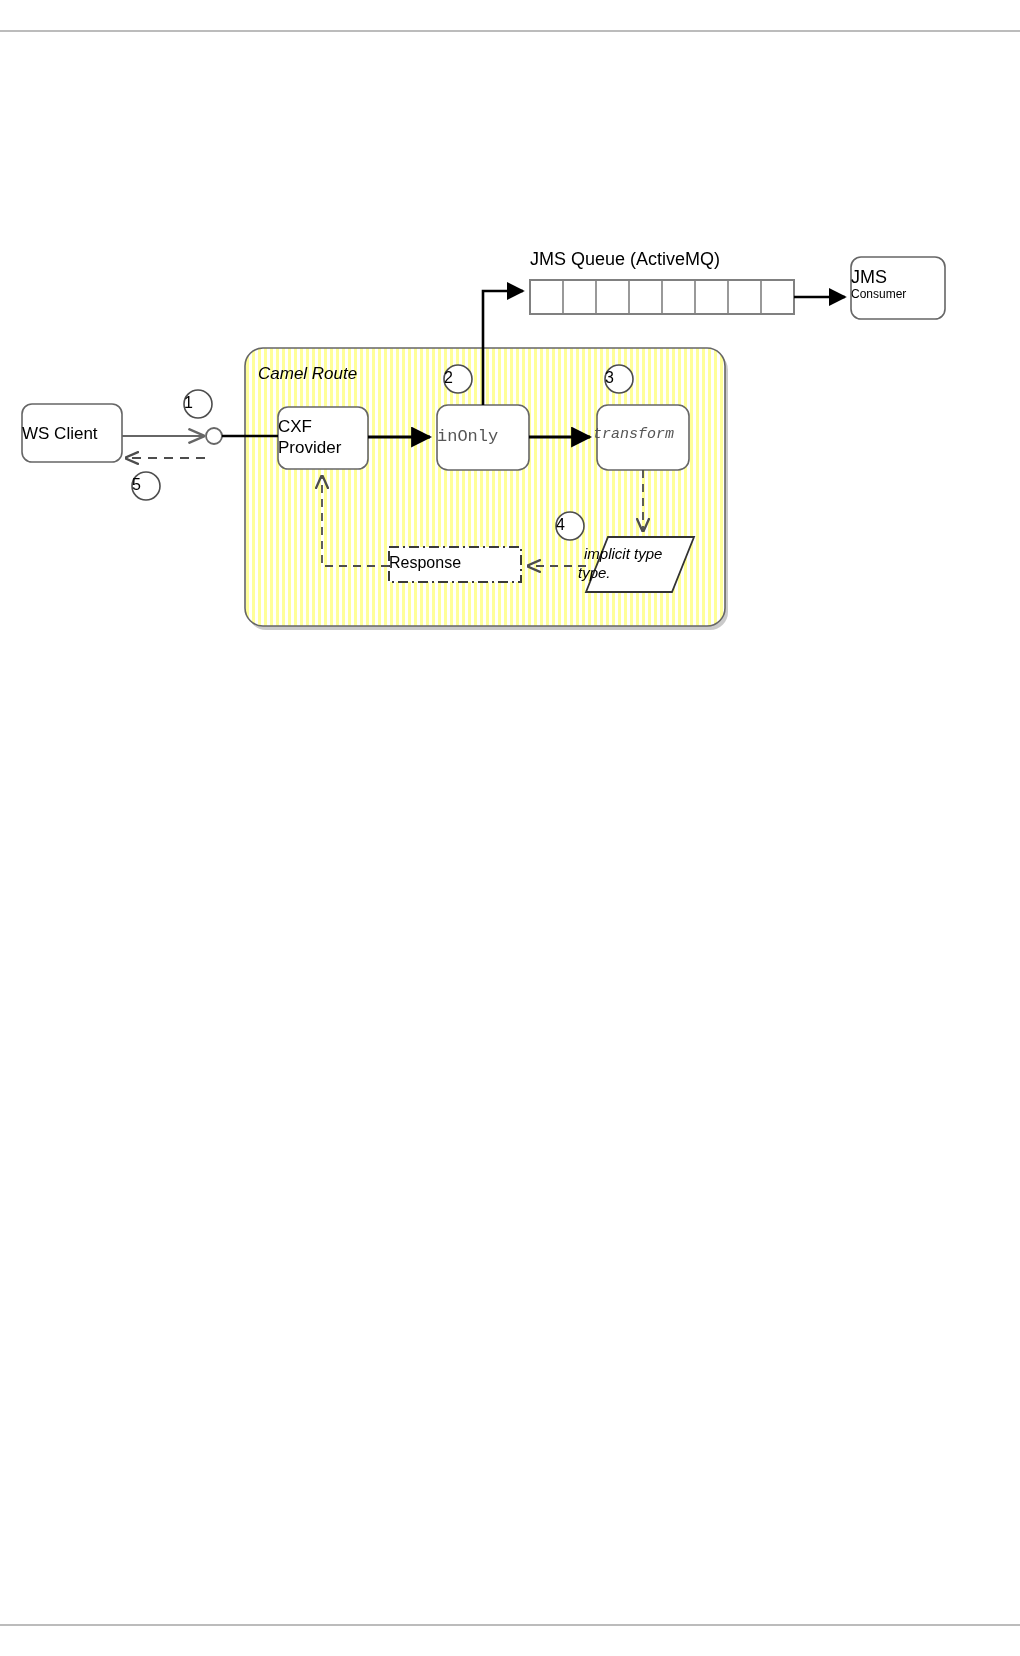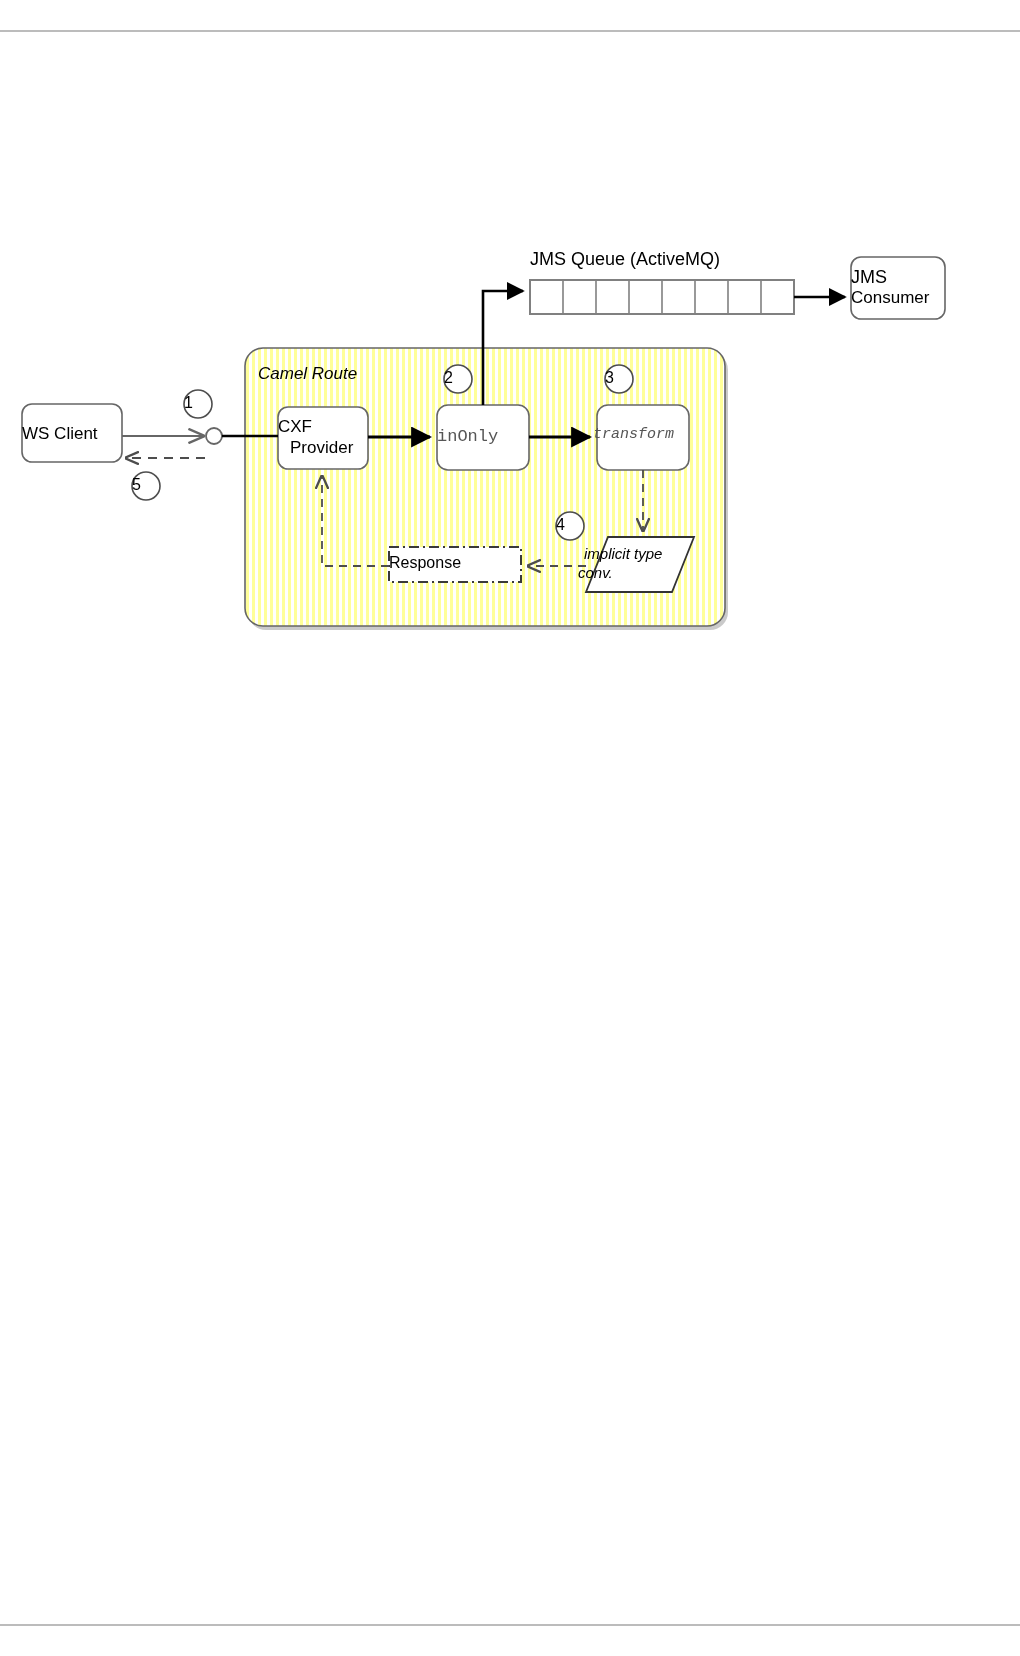"Consumer" div.lbl { font-size: 17px -> 12px }
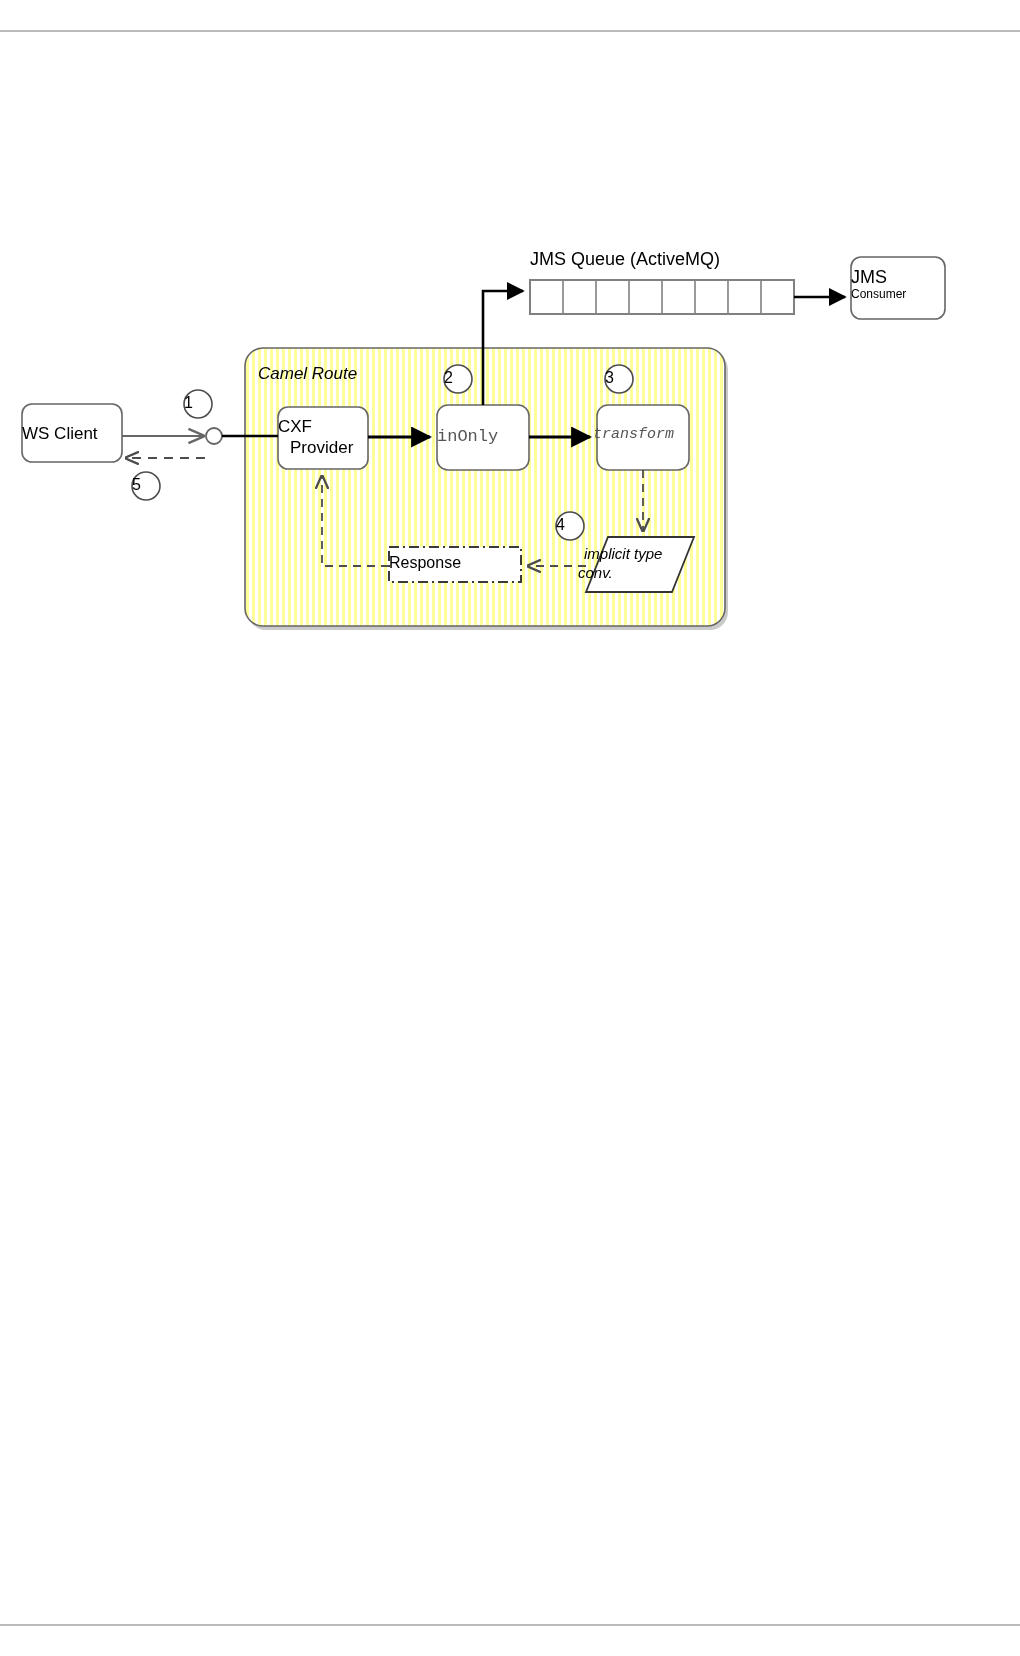"Provider" div.lbl { padding-left: 12px -> none }
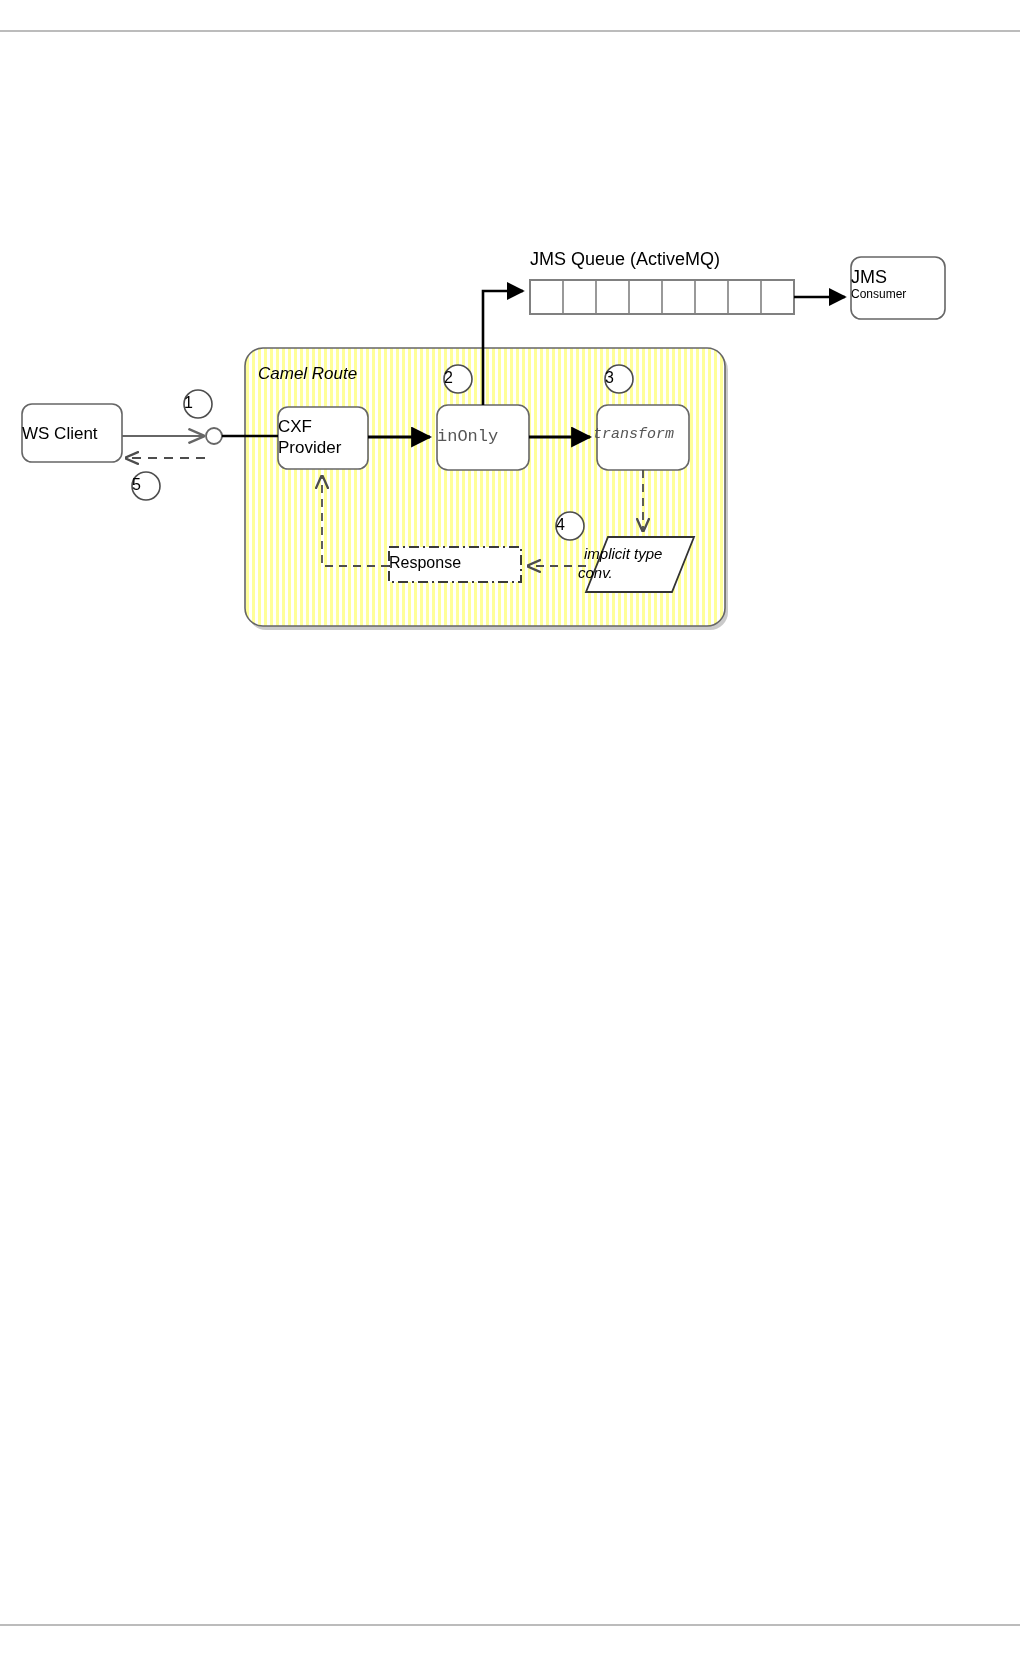"conv." div.lbl { text: conv -> type }
